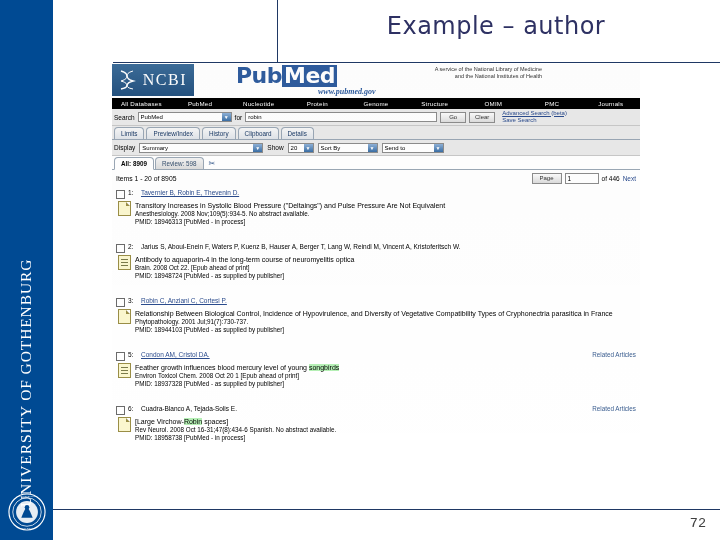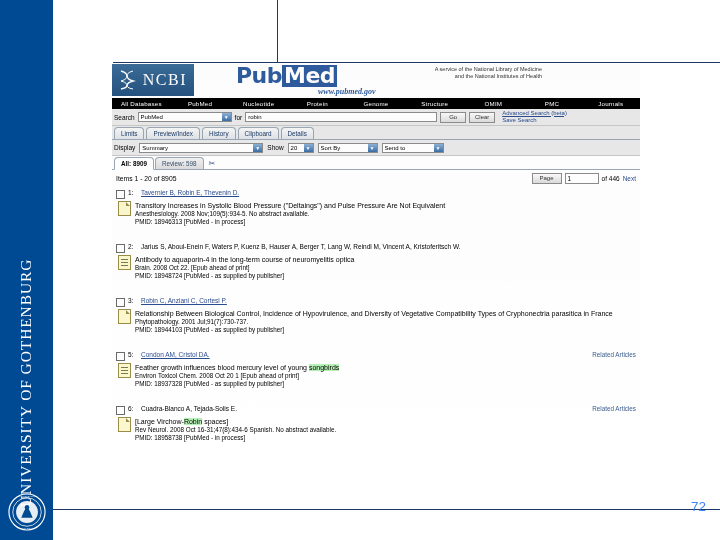"Example – author" div.slide-title { html: none -> <div>Example – author</div> }
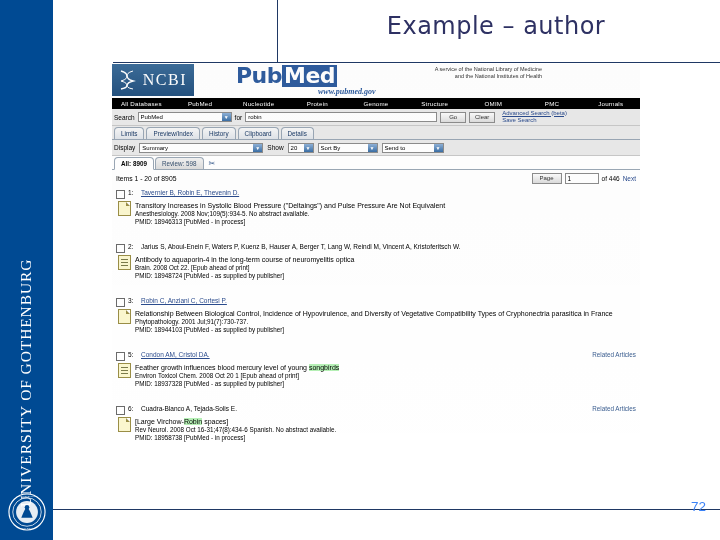"72" .footer-page { color: #3b82f6 -> #404040; font-family: Liberation Sans, sans-serif -> Liberation Mono, monospace; top: 499px -> 516px }
